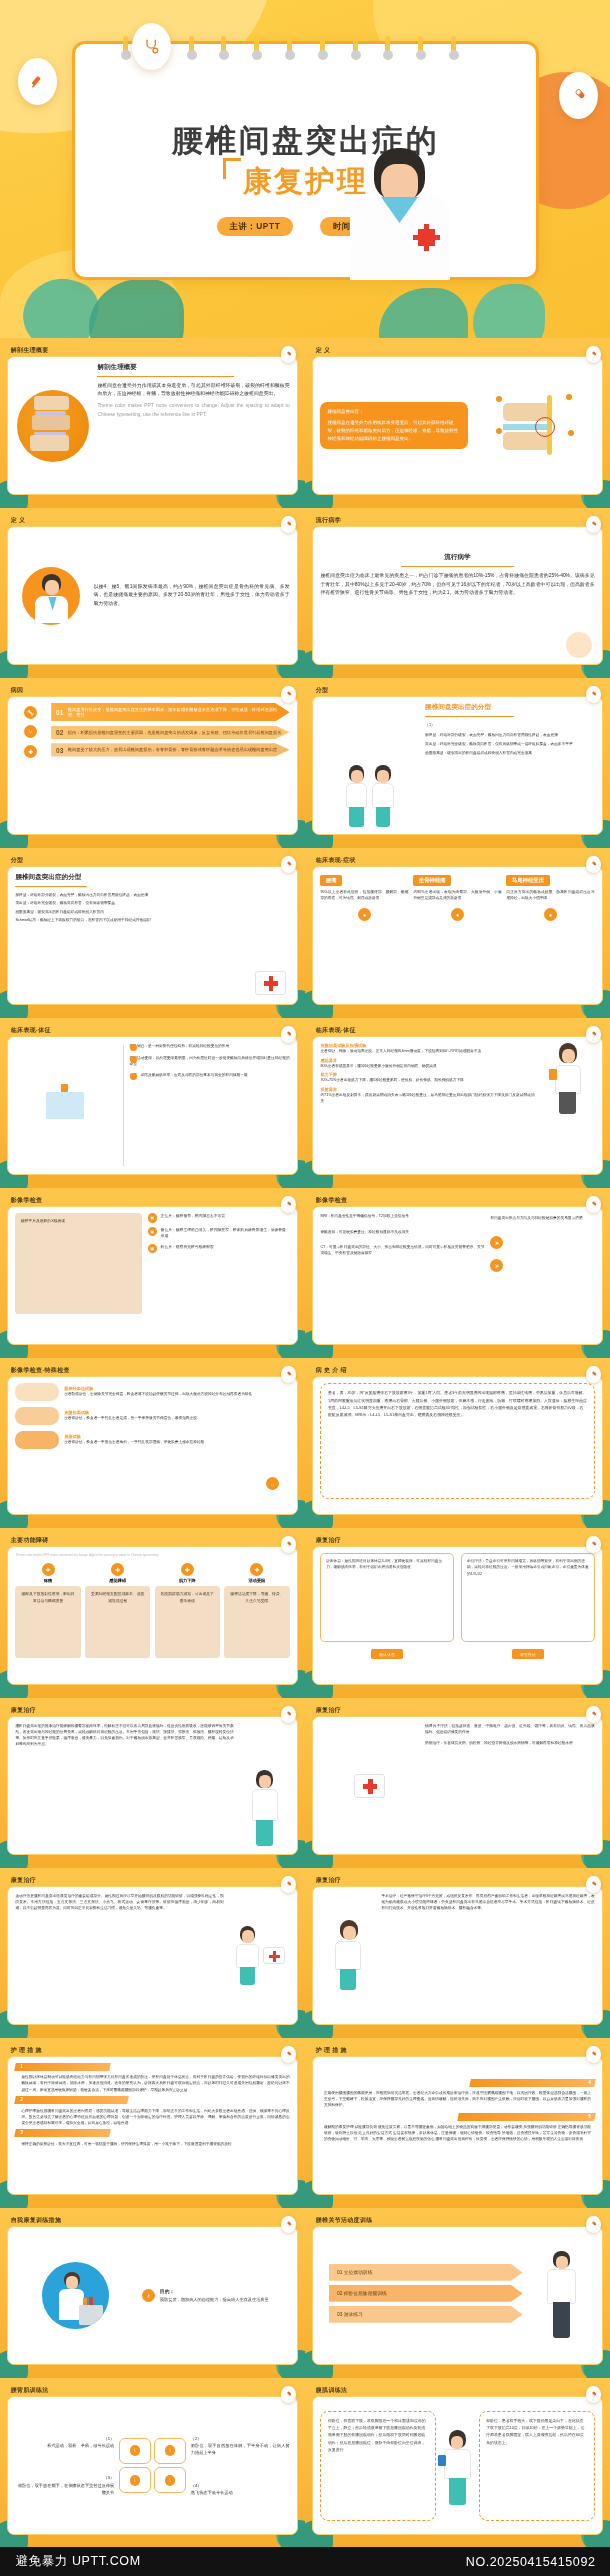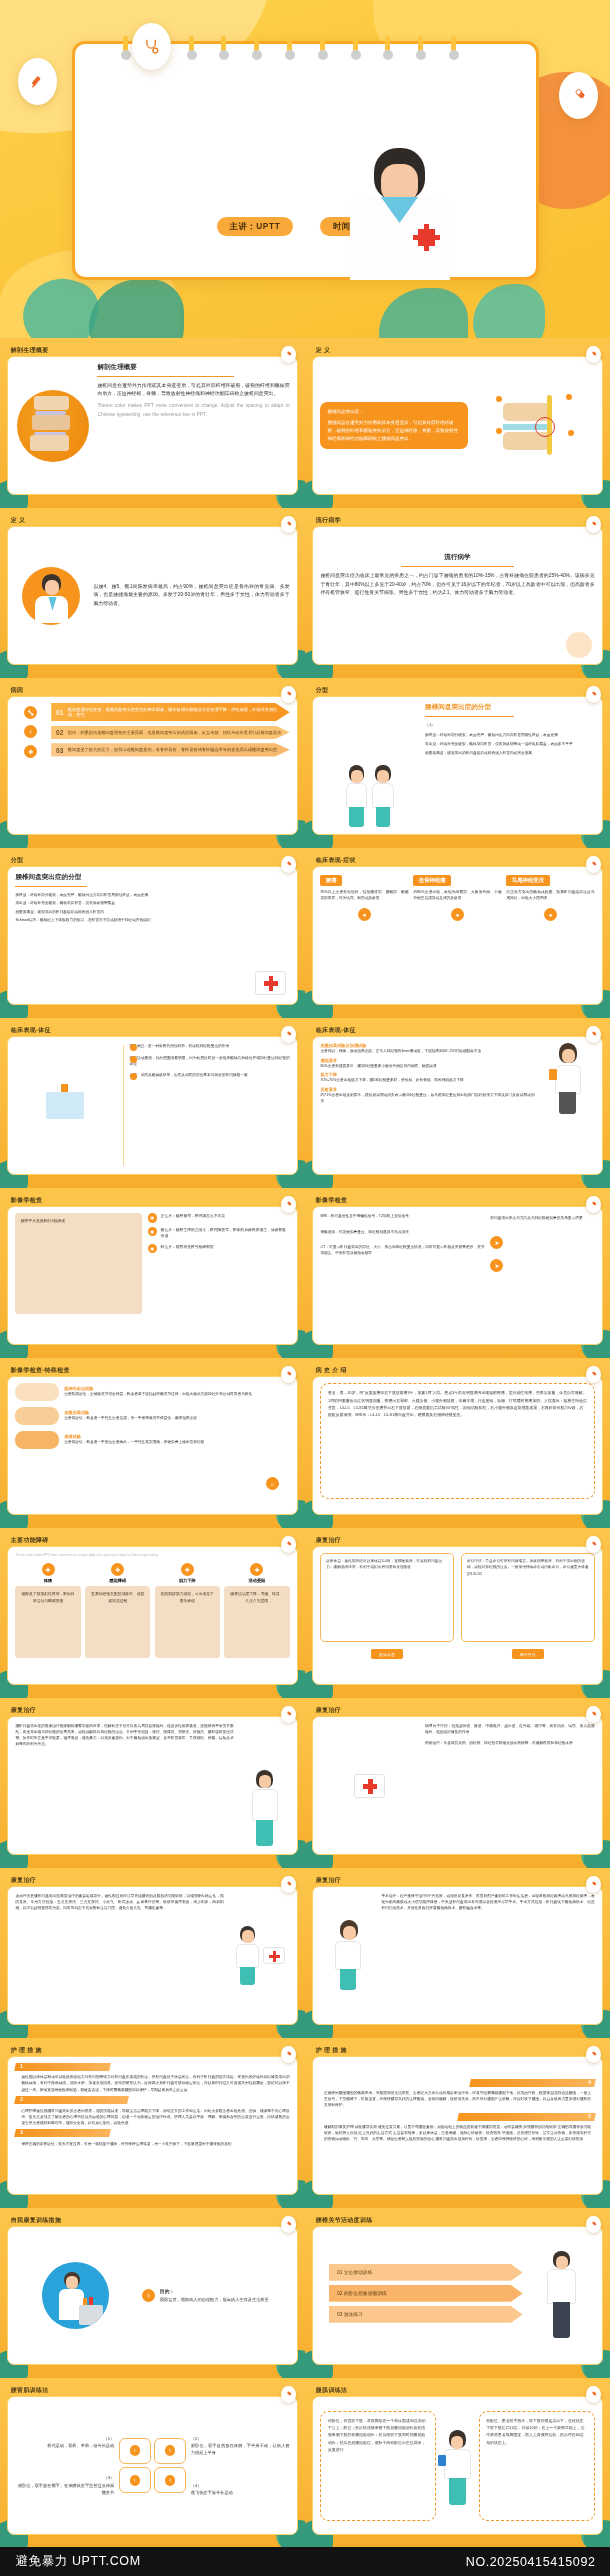"腰椎间盘突出症的" div.cover-title { html: none -> <div>腰椎间盘突出症的</div> }
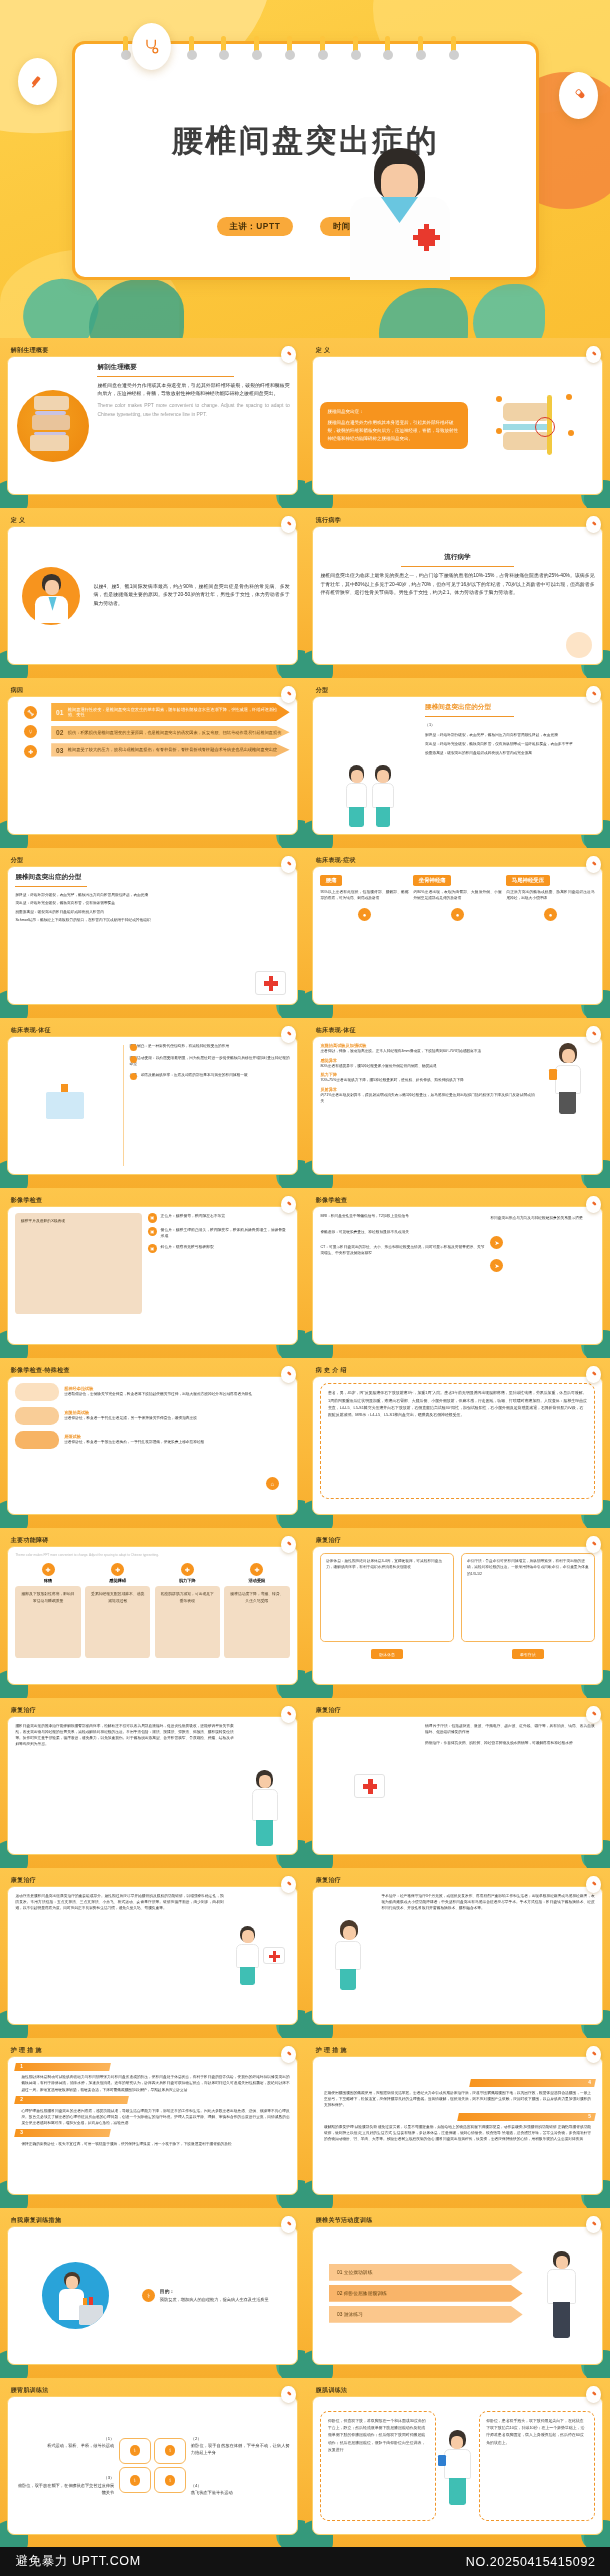"康复护理" div.cover-sub-wrap { html: none -> <div> <span>康复护理</span> </div> }
